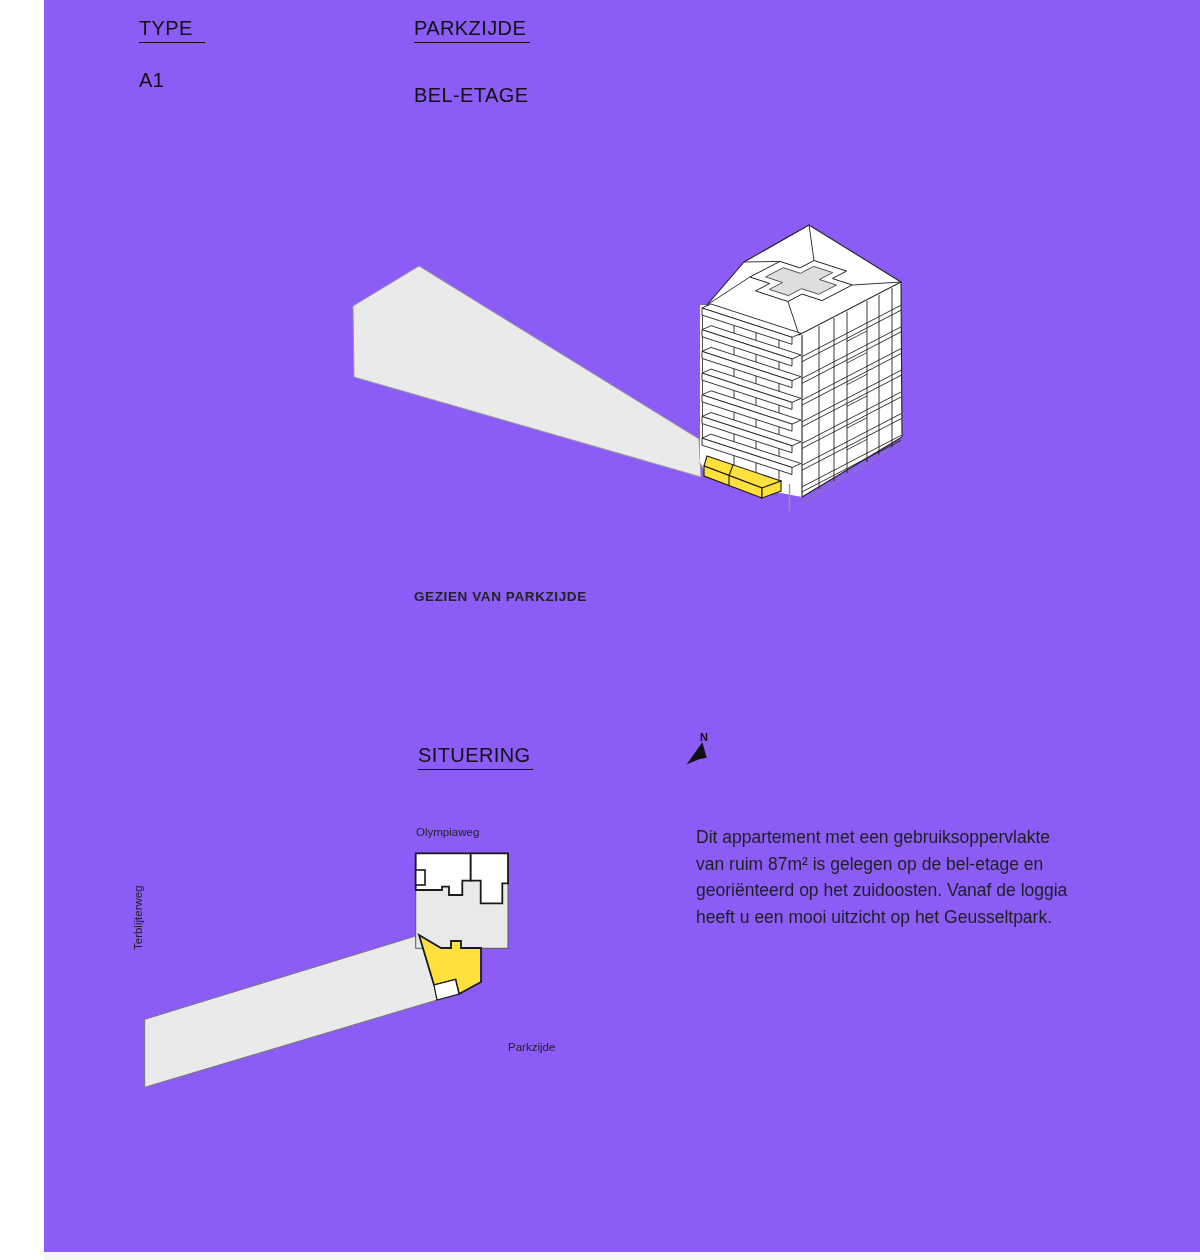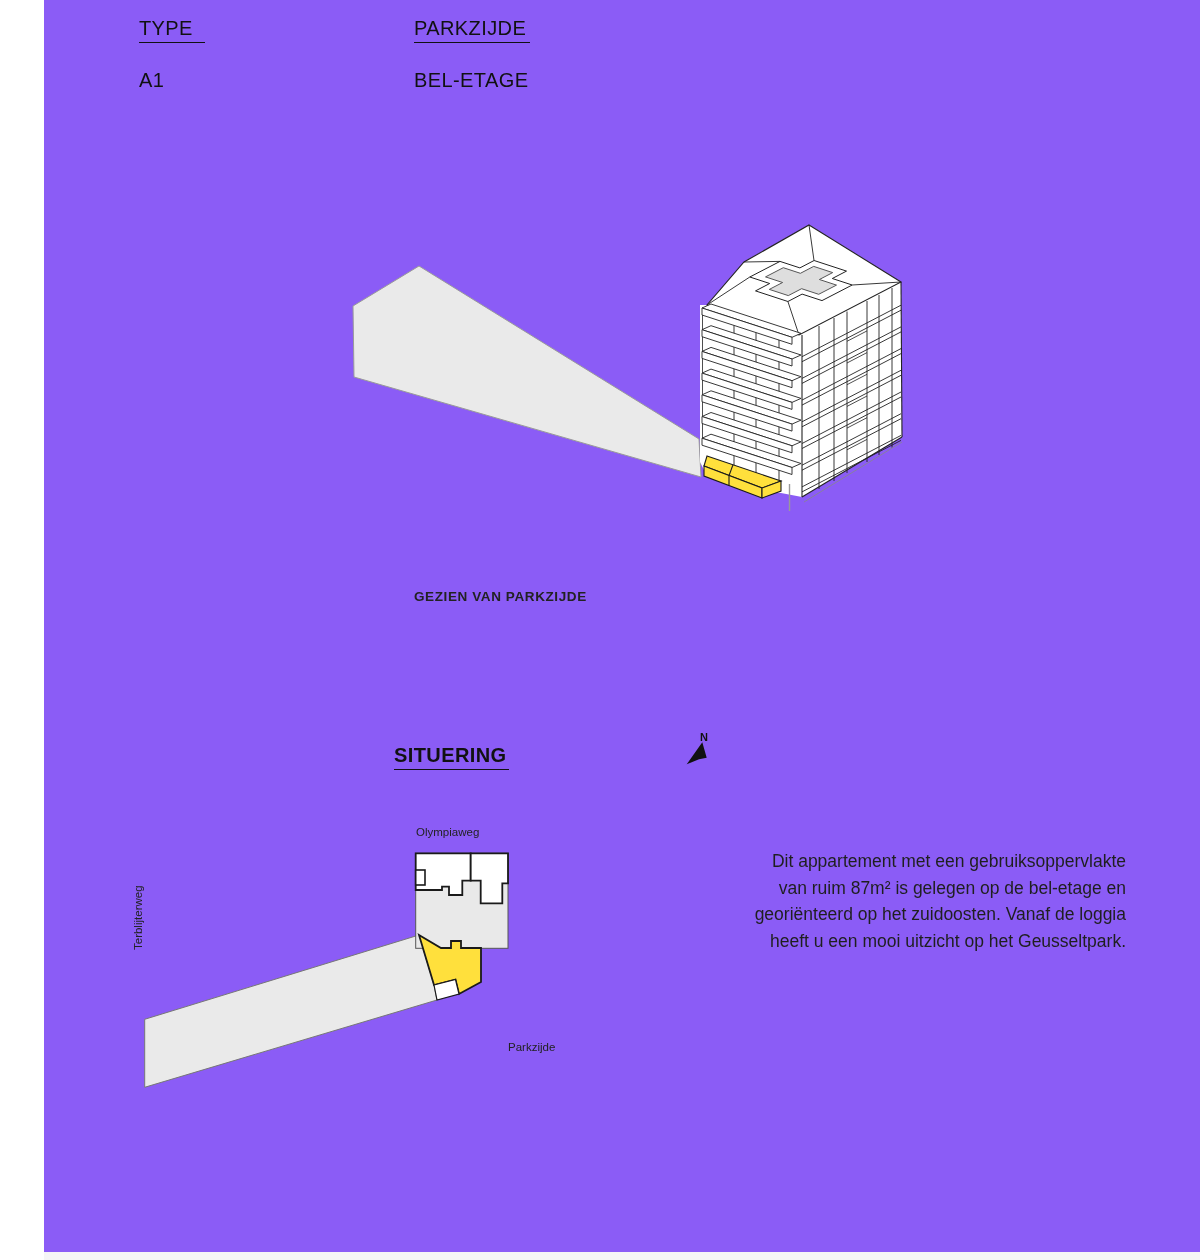"BEL-ETAGE" div.abs { top: 69px -> 84px }
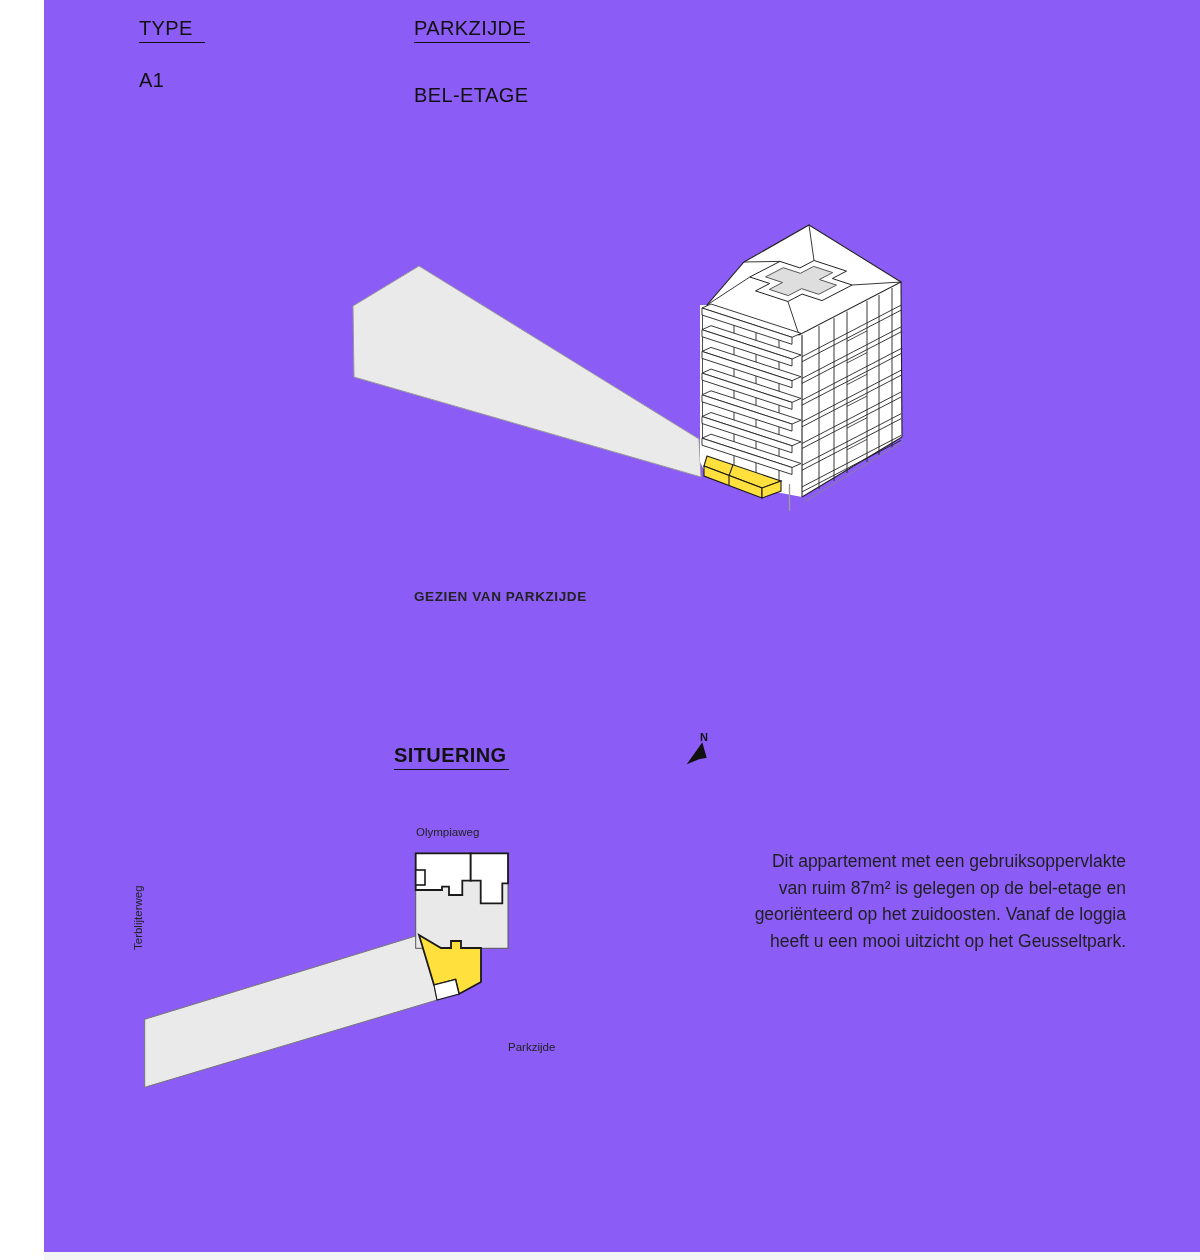"SITUERING" div.abs { font-weight: bold -> none; left: 350px -> 374px }
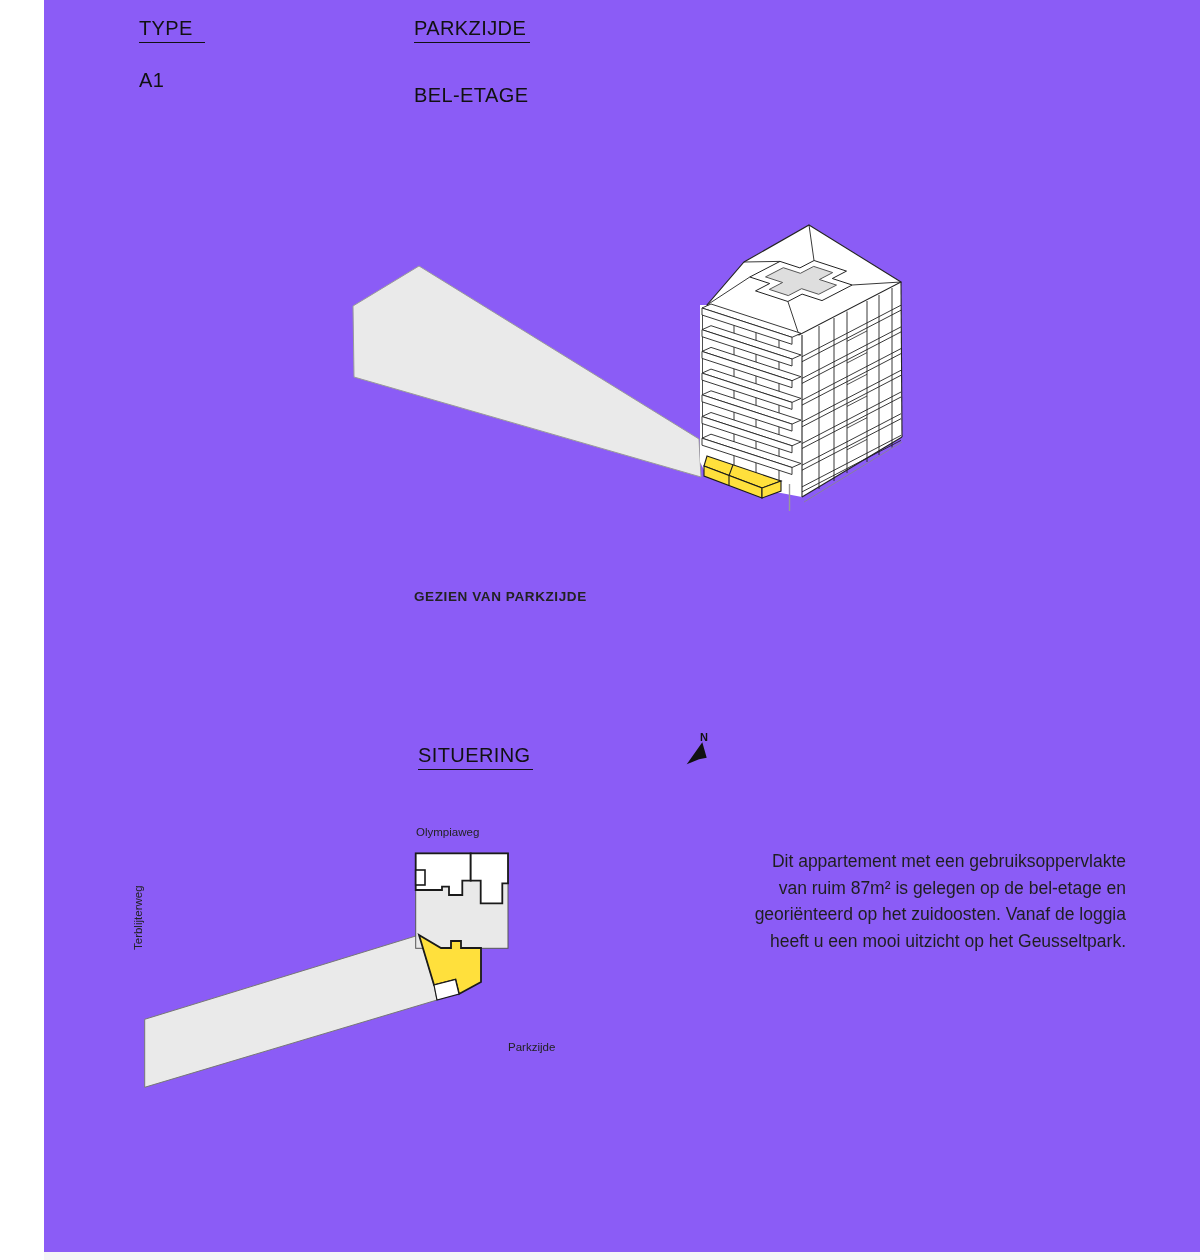"Dit appartement met een" div.abs { text-align: right -> none; top: 848px -> 824px }
